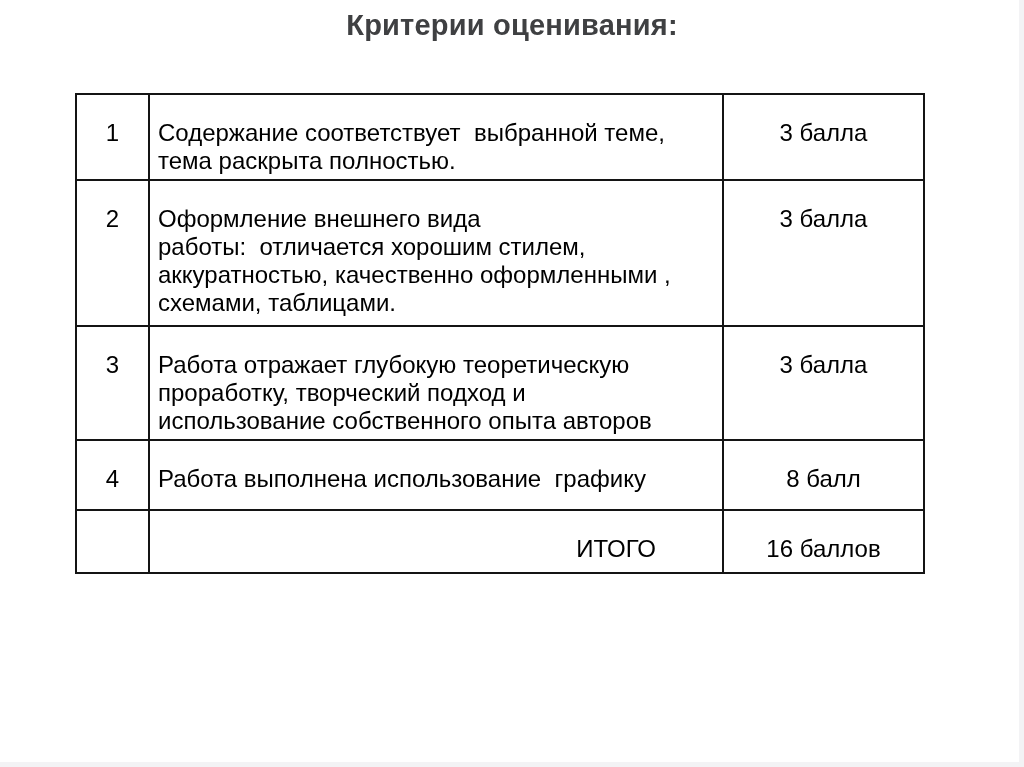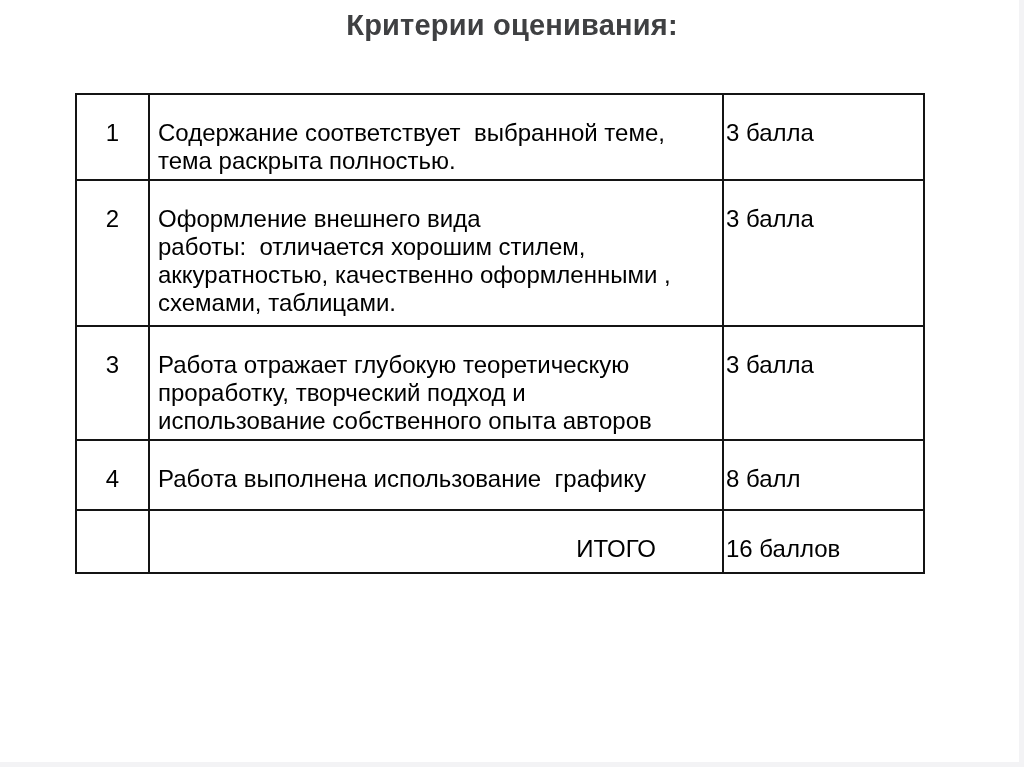"3 балла" td.cell-points { text-align: none -> center }
